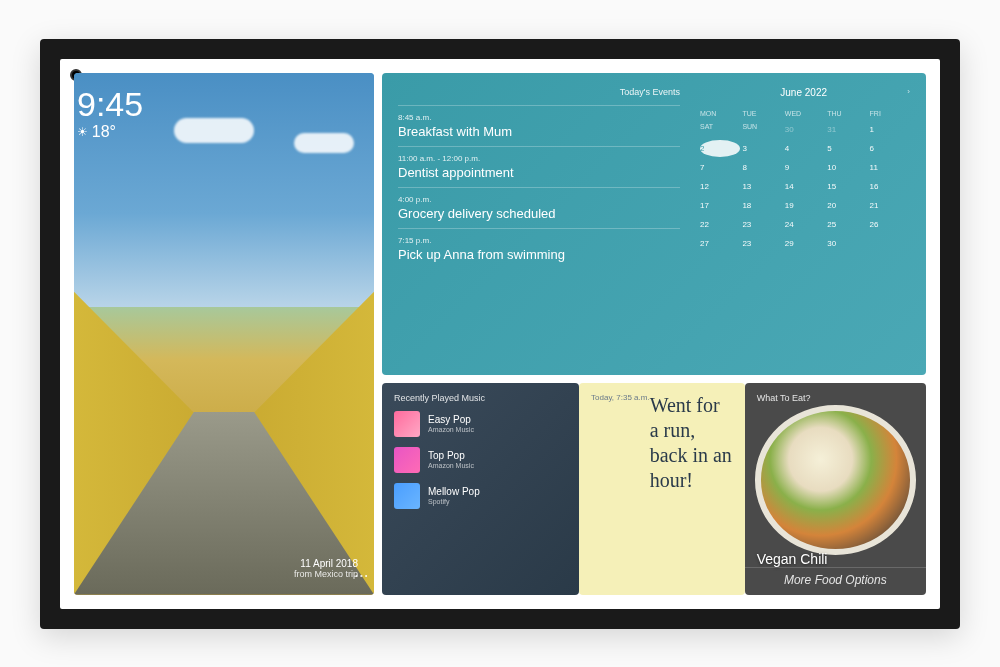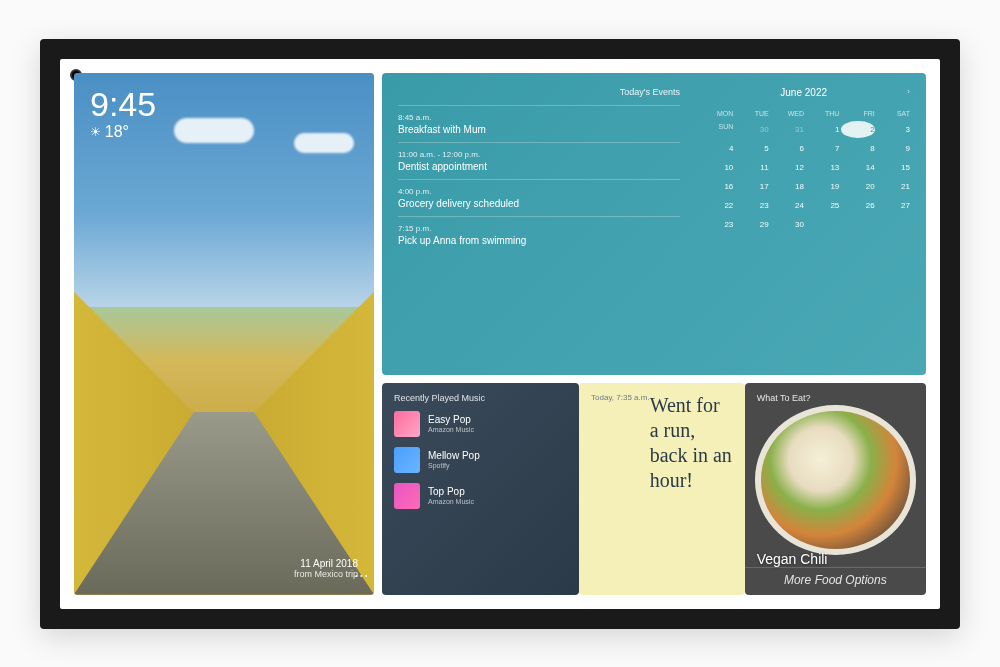"9:45" .time-weather { left: 16px -> 3px }
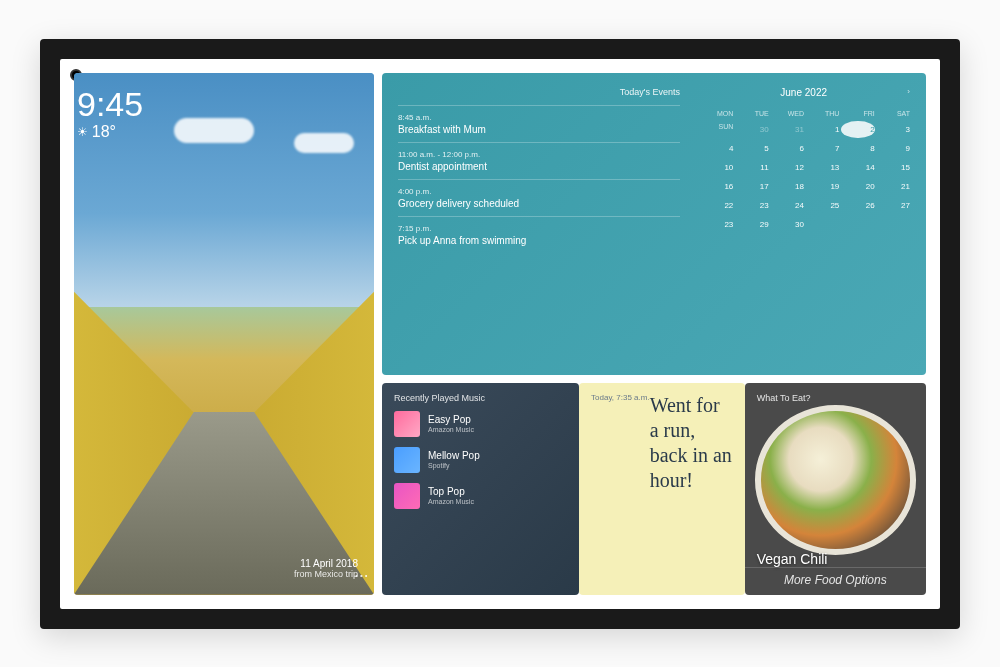"Breakfast with Mum" .event-title { font-size: 10px -> 13px }
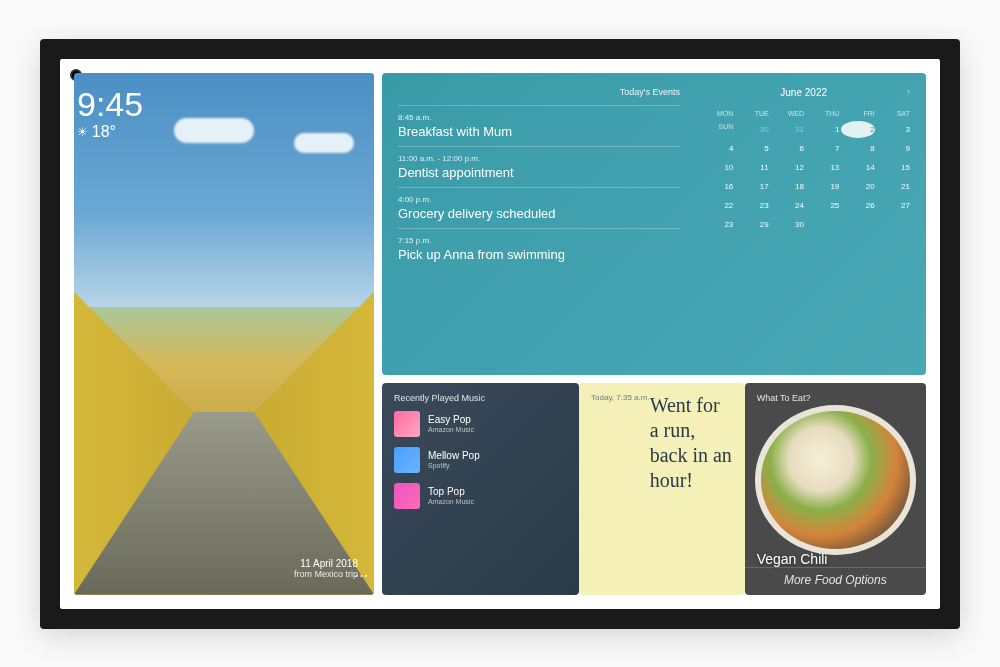"30" .cal-grid { grid-template-columns: repeat(6, 1fr) -> repeat(5, 1fr); text-align: right -> left }
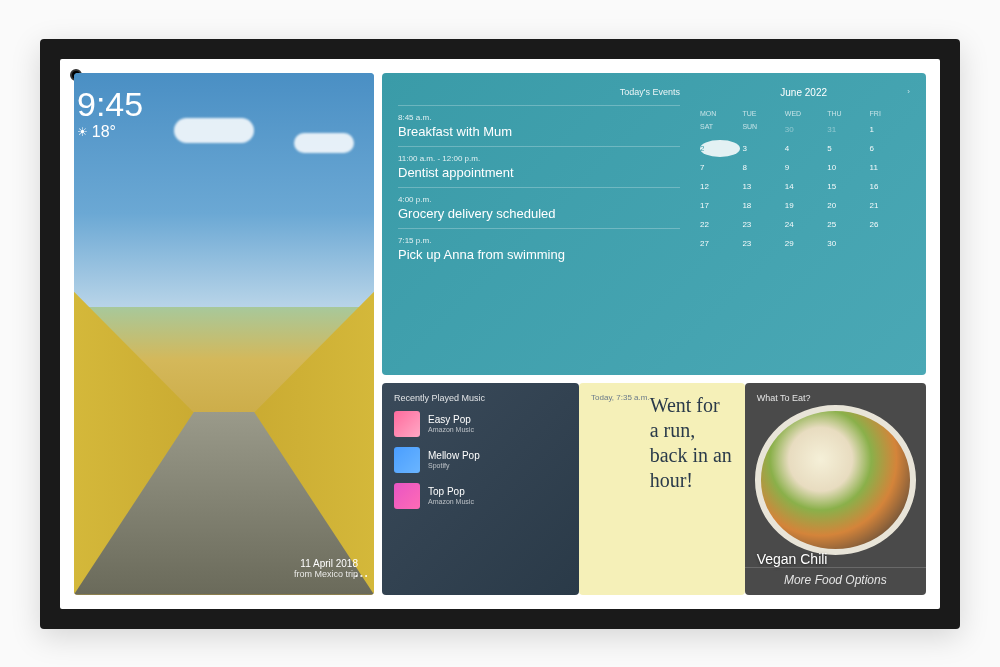"Mellow Pop" div.music-item { order: before "Top Pop" -> after "Top Pop" }
